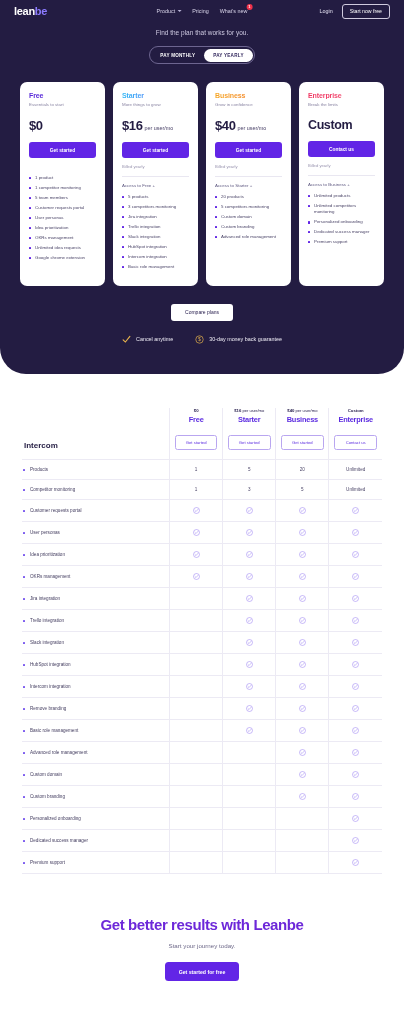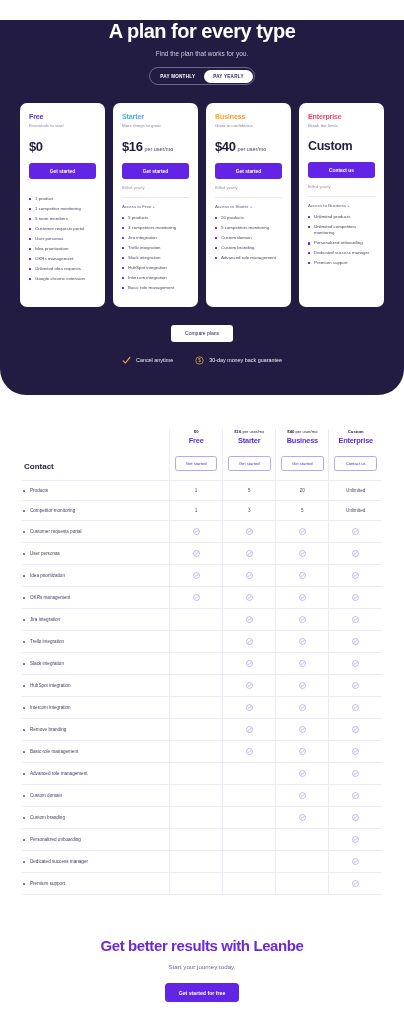"leanbe" div.nav { html: none -> <div> <div><span>lean</span><span>be</span></div> <div> <a> <span>Product</span> <i></i> </a> <a> <span>Pricing</span> </a> <a> <span>What's new</span> <span>1</span> </a> </div> <div> <a>Login</a> <button>Start now free</button> </div> </div> }
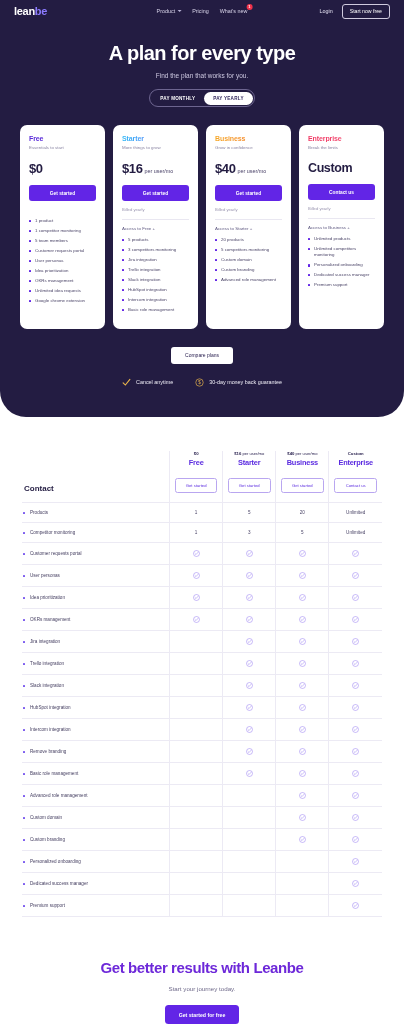"A plan for every type" h1.hero-title { html: <h1>A plan for every type</h1> -> none }
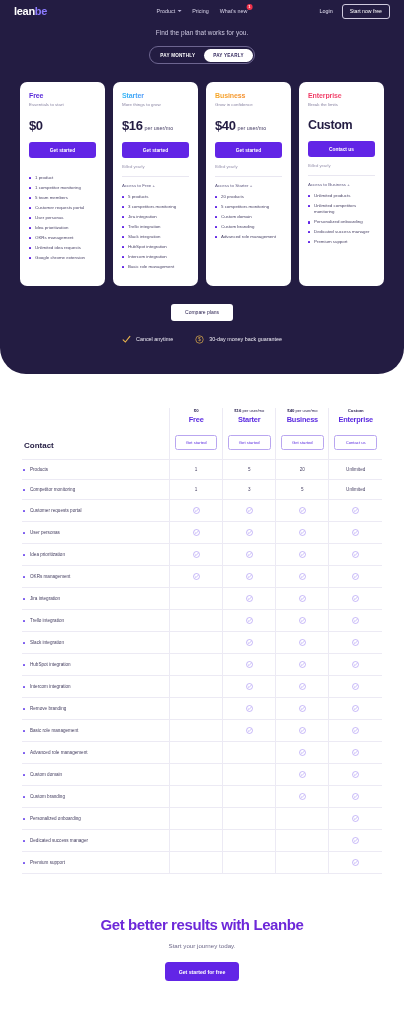"Contact" div.features-title { text: Contact -> Intercom }
